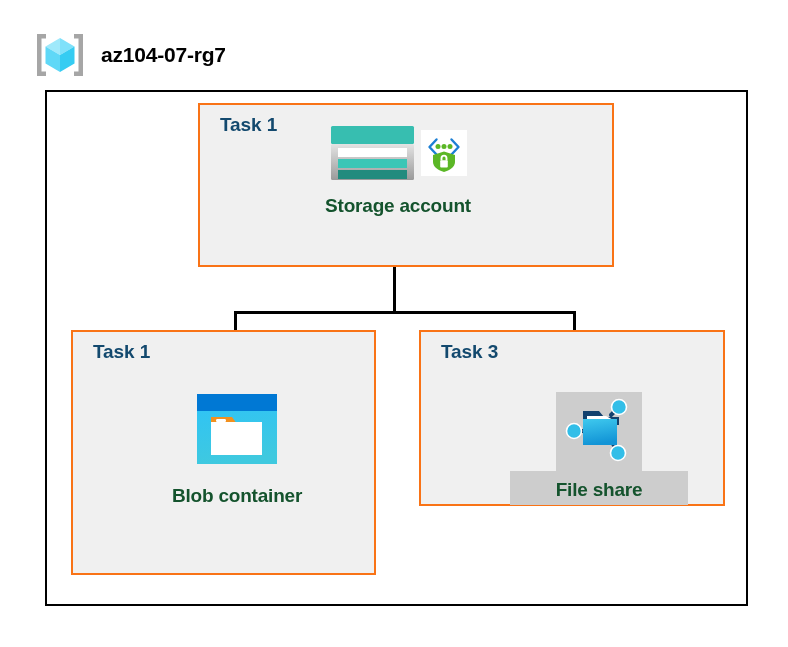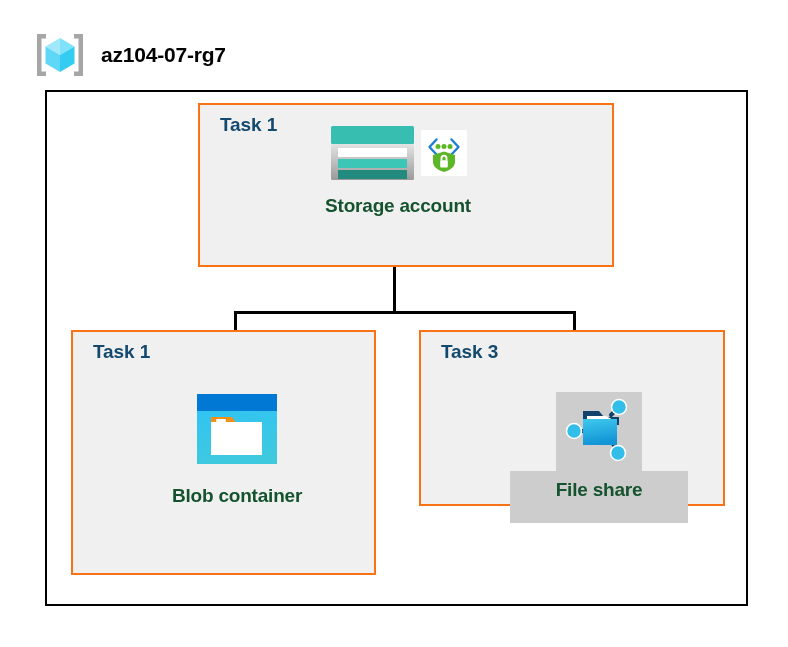"File share" .node-fileshare .caption { padding: 8px 0 22px 0 -> 8px 0 4px 0 }
